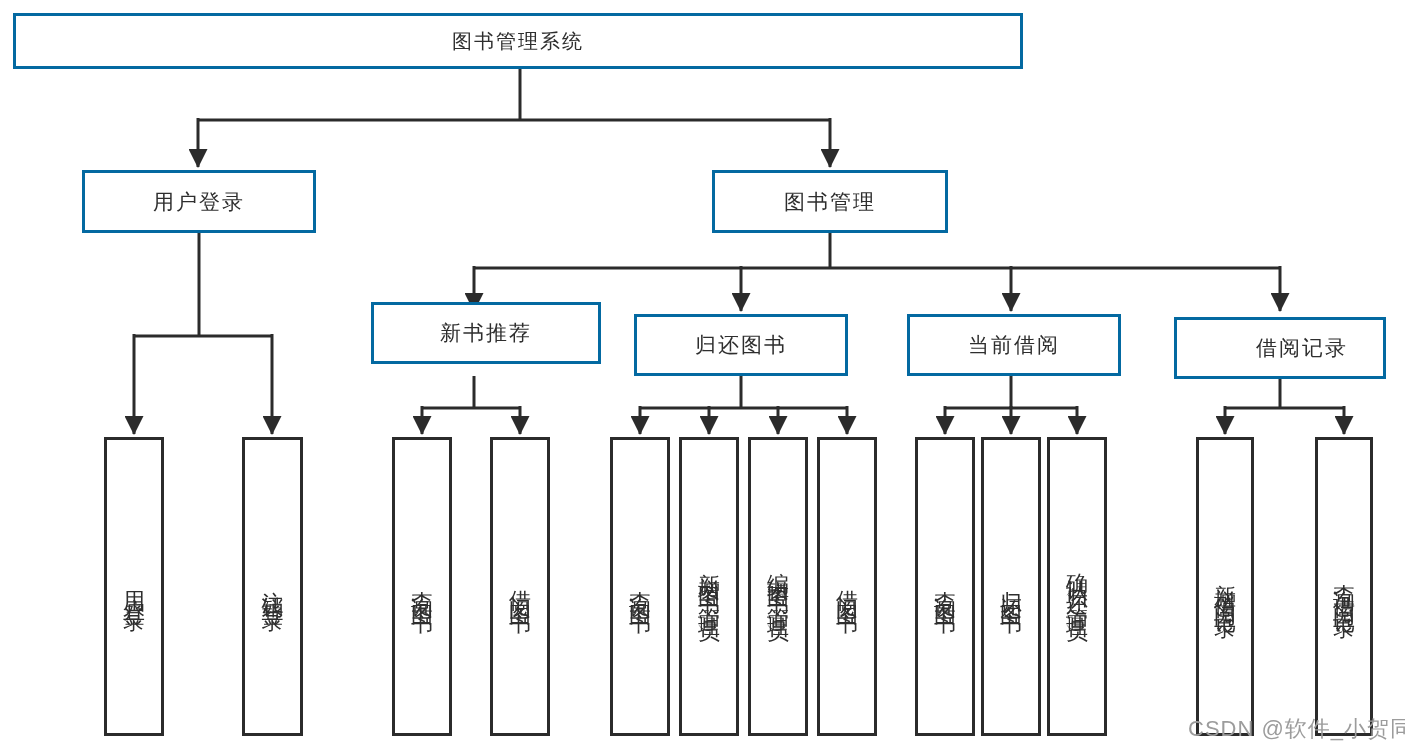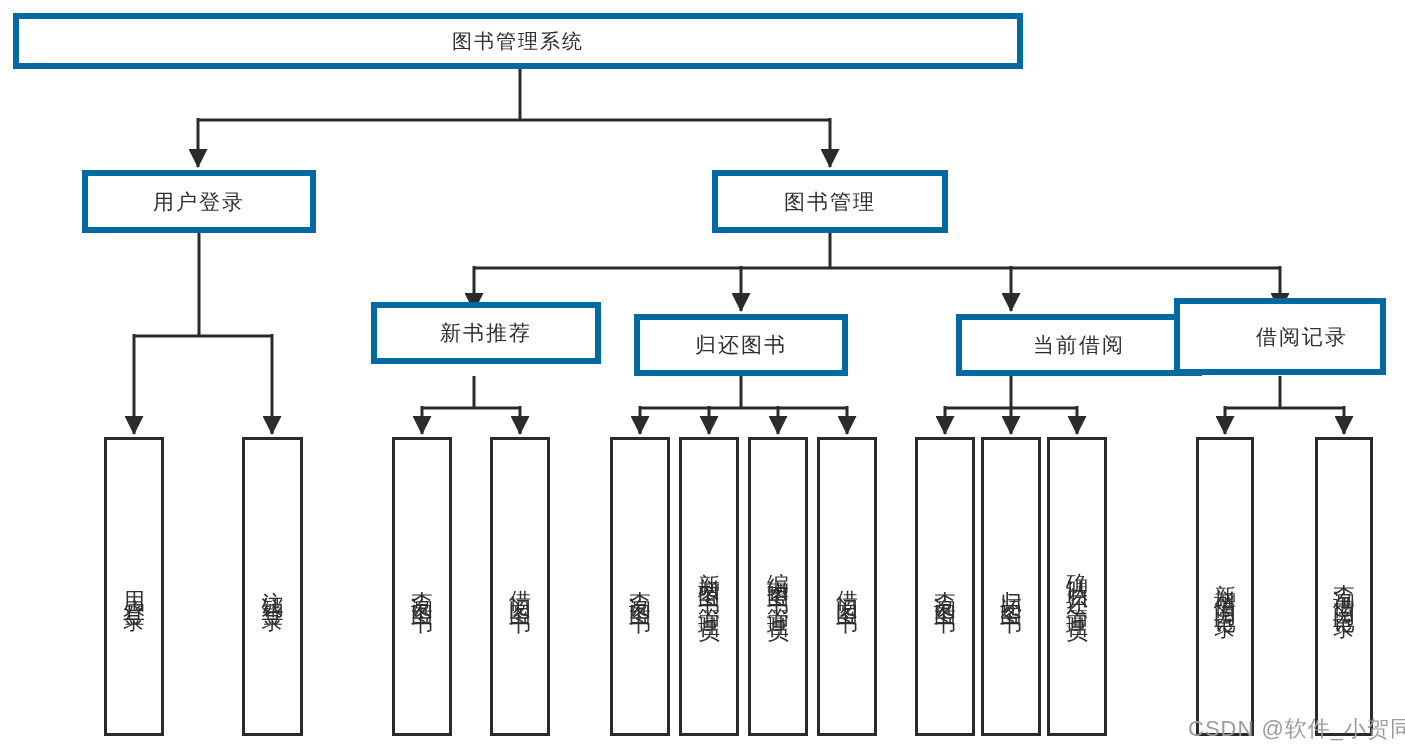"图书管理系统" .node { border: 6px solid #0369a1 -> 3px solid #0369a1 }
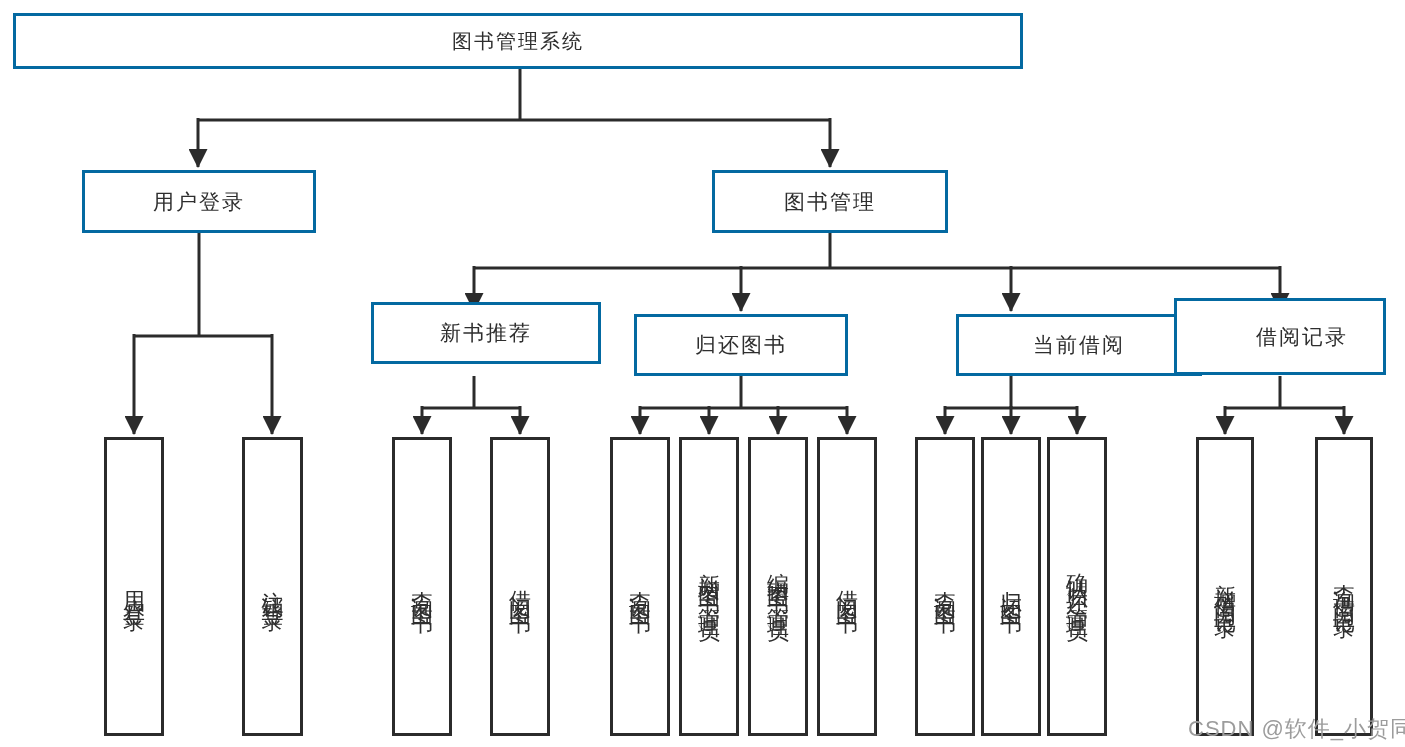"当前借阅" div.node { left: 956px -> 907px; width: 246px -> 214px }
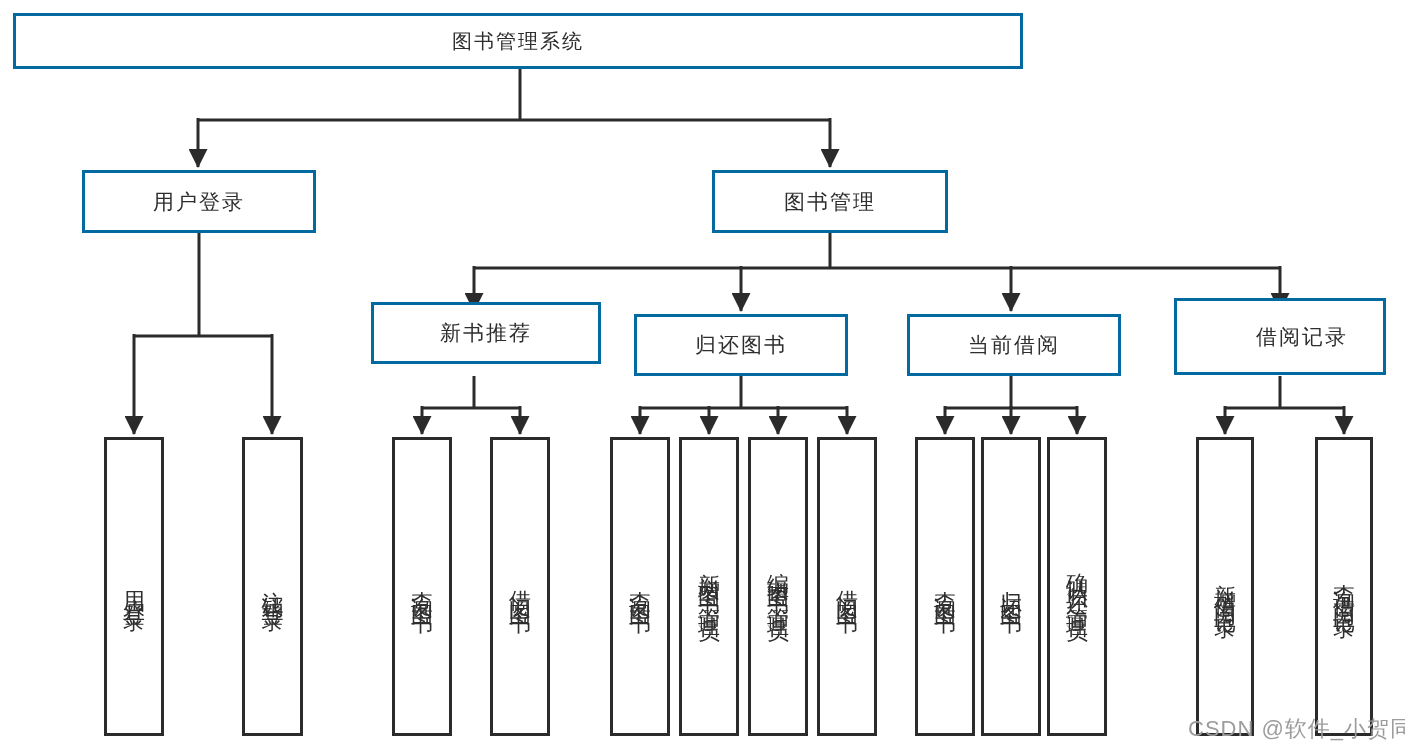"借阅记录" div.node { height: 77px -> 62px; top: 298px -> 317px }
